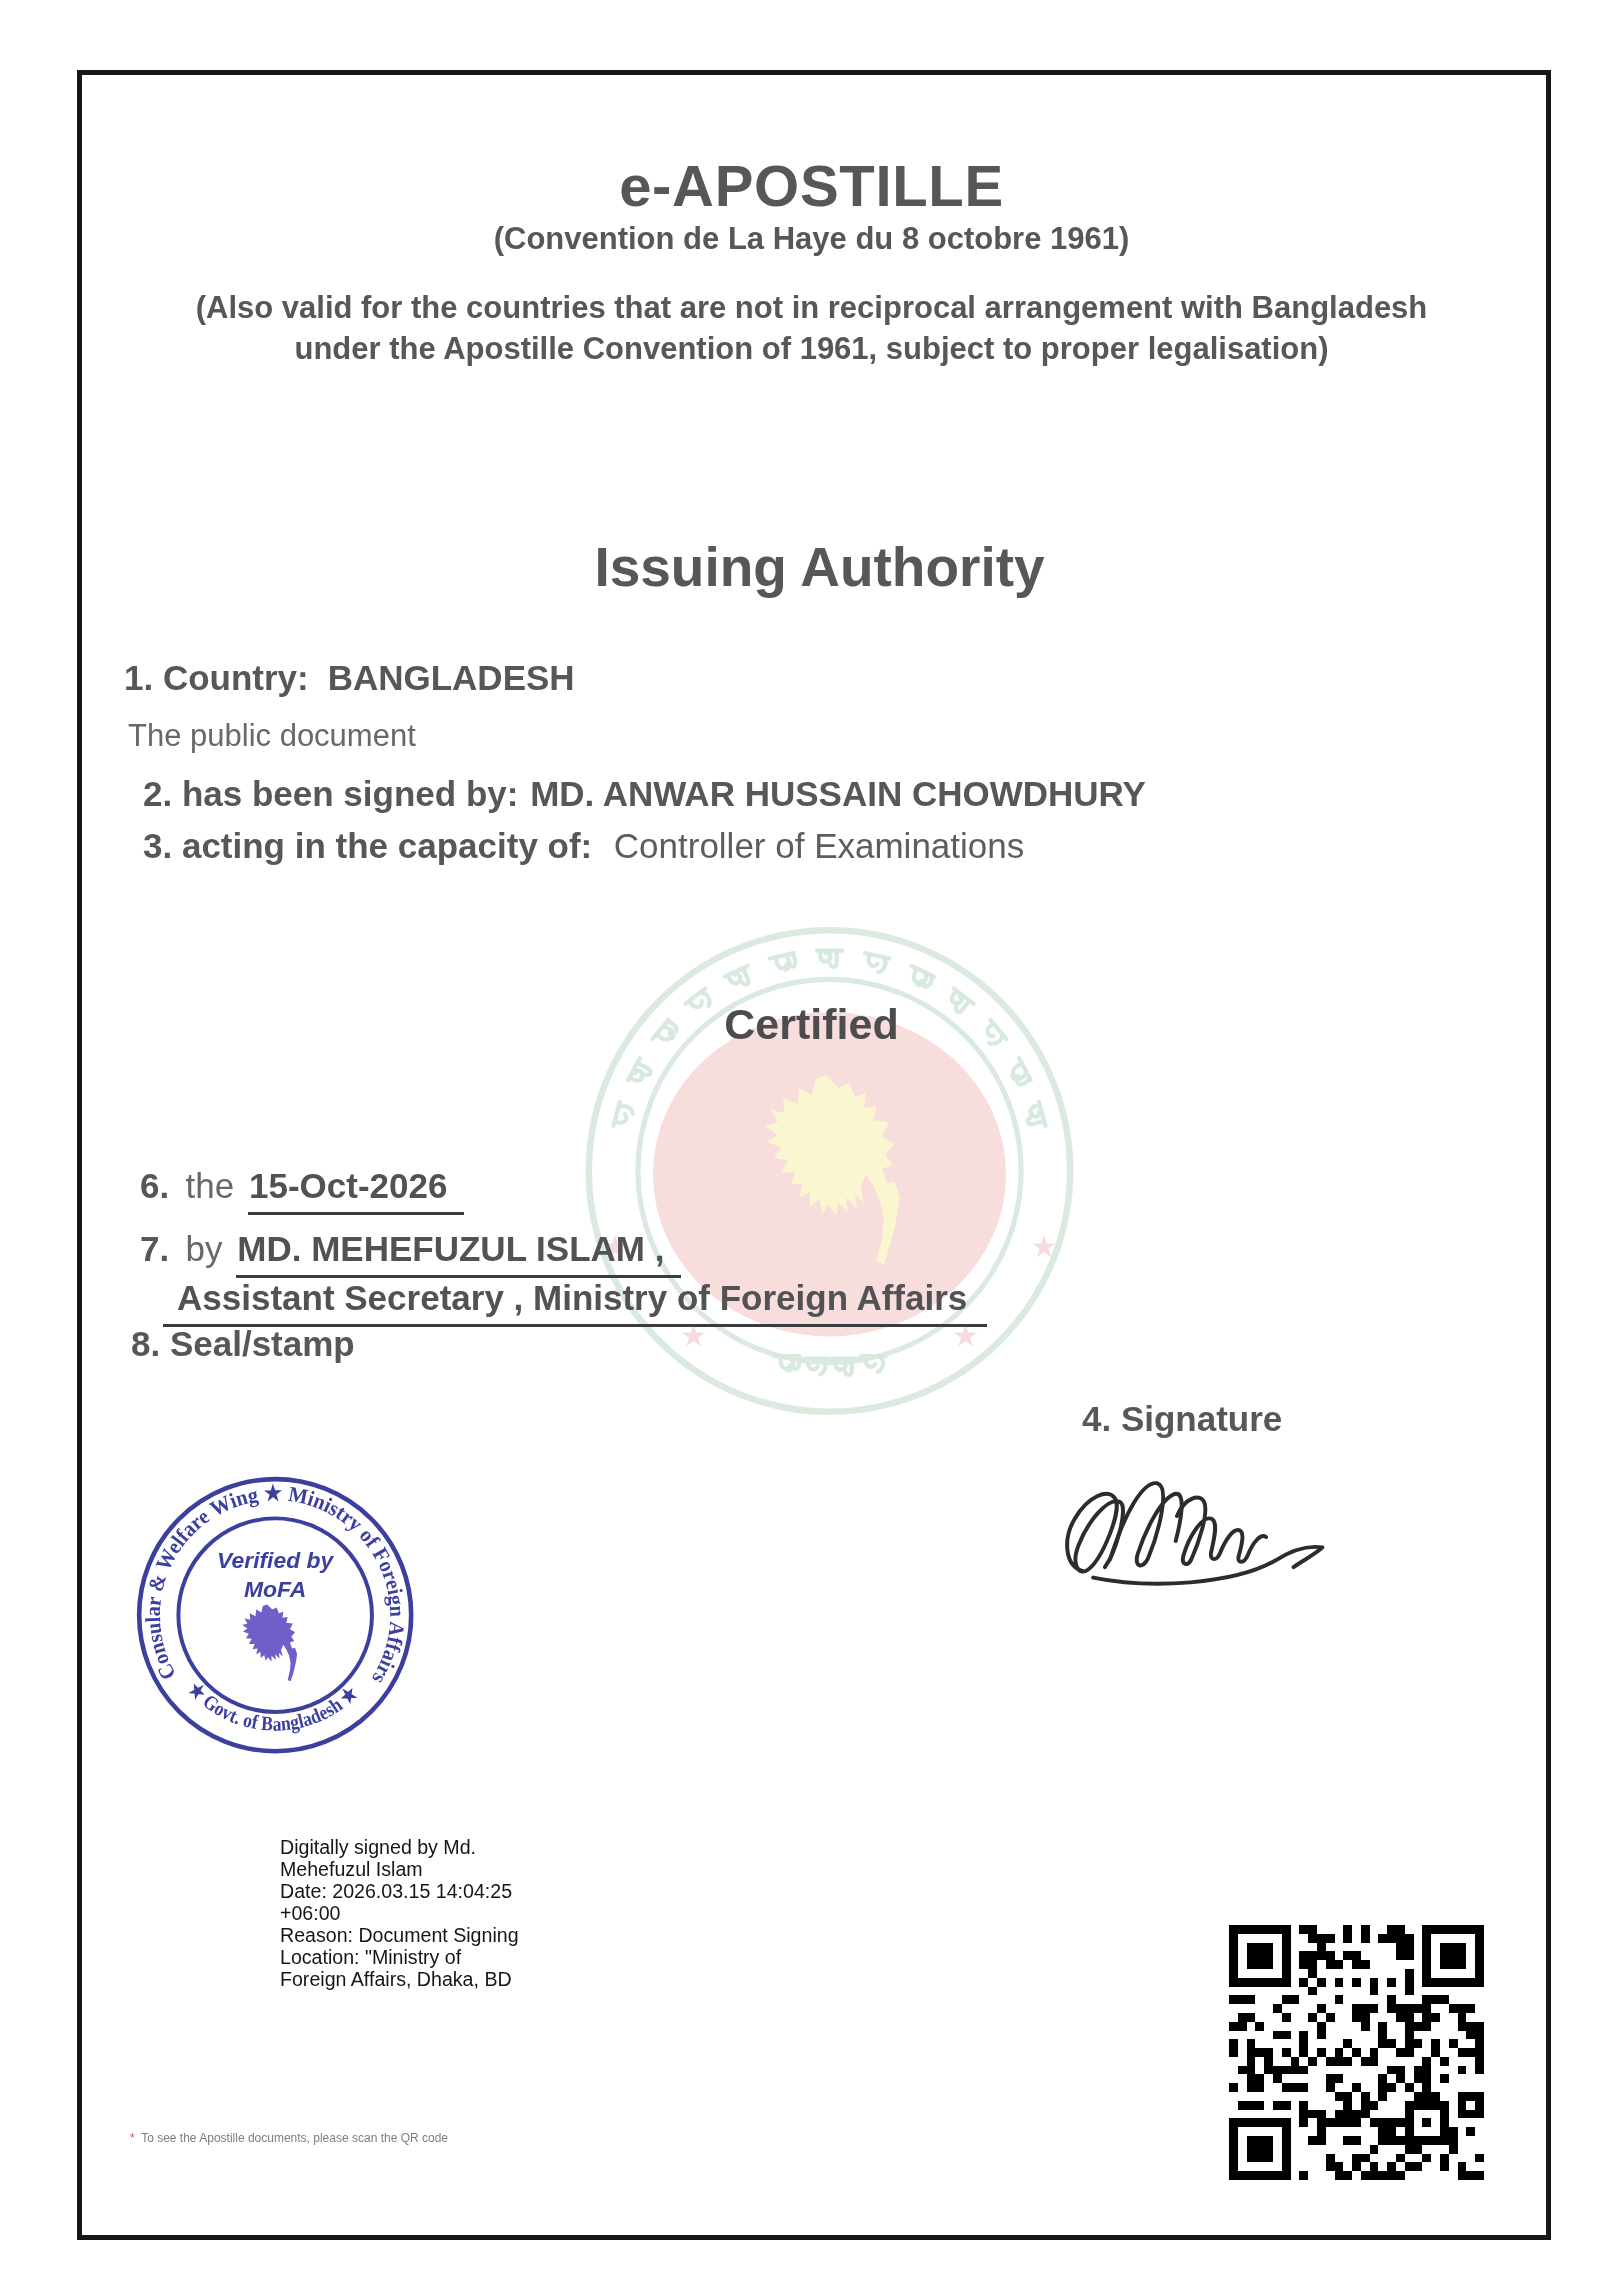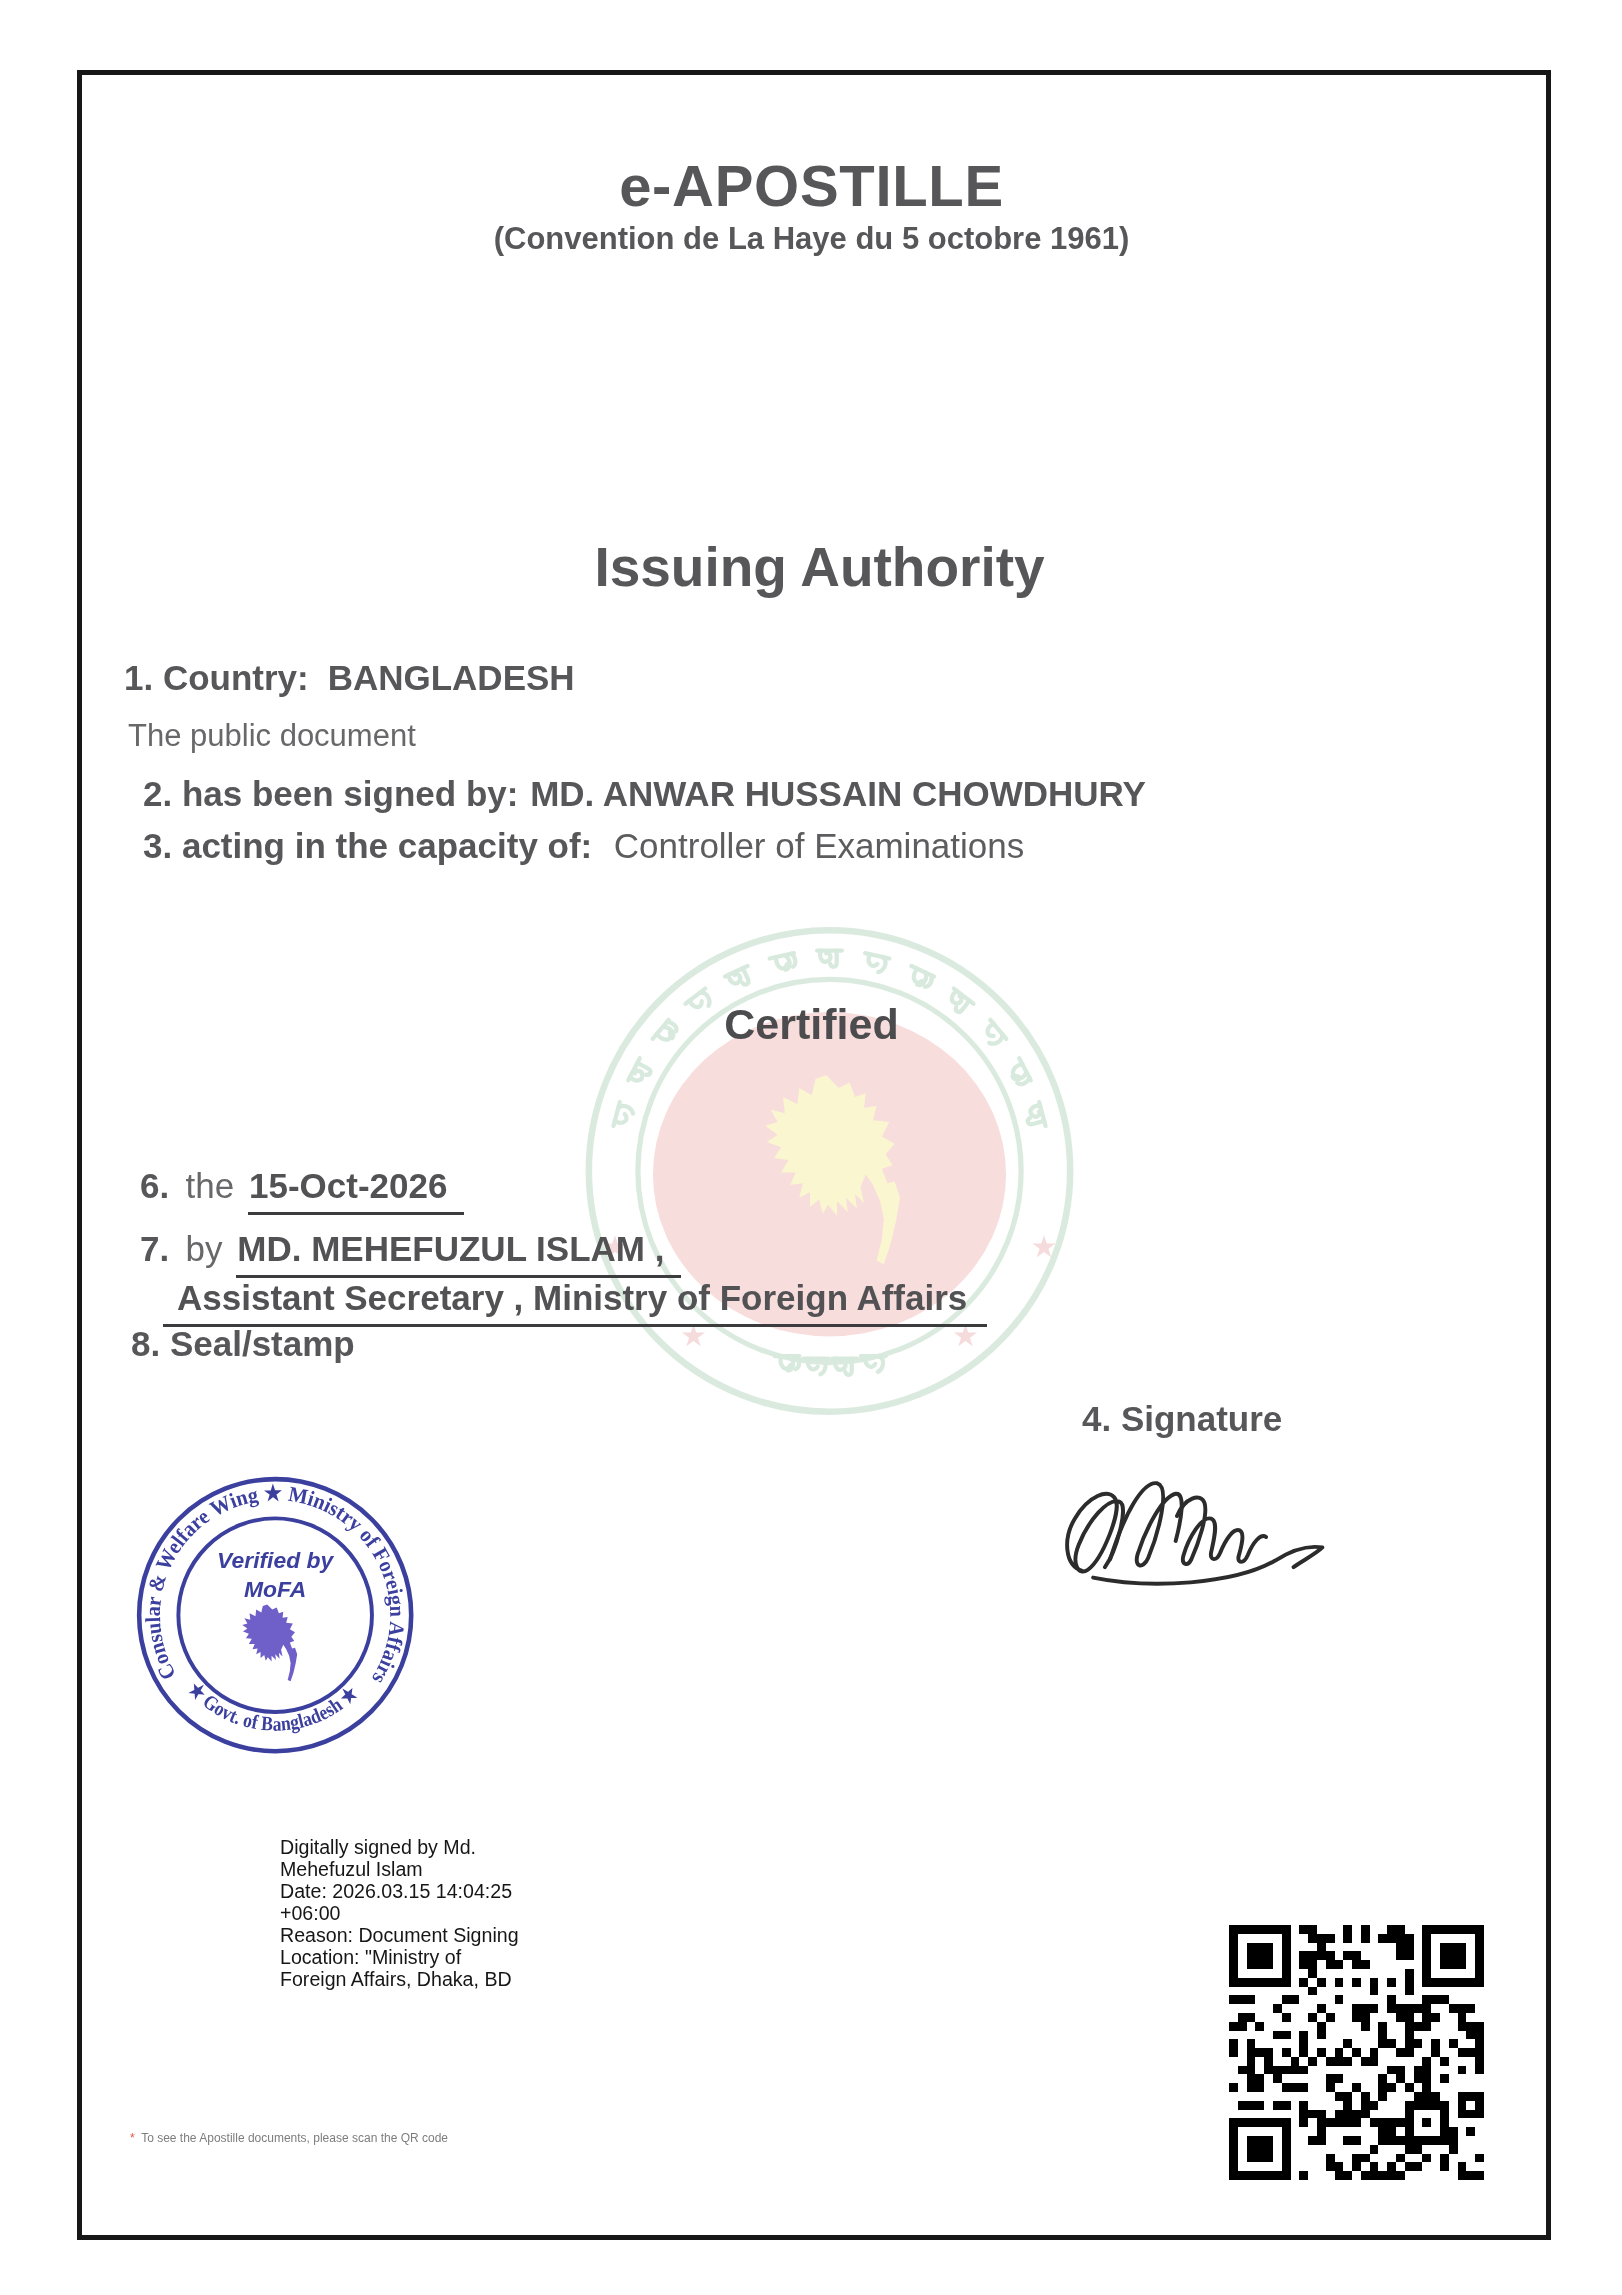"(Convention de La Haye du" div.abs { text: 5 -> 8 }
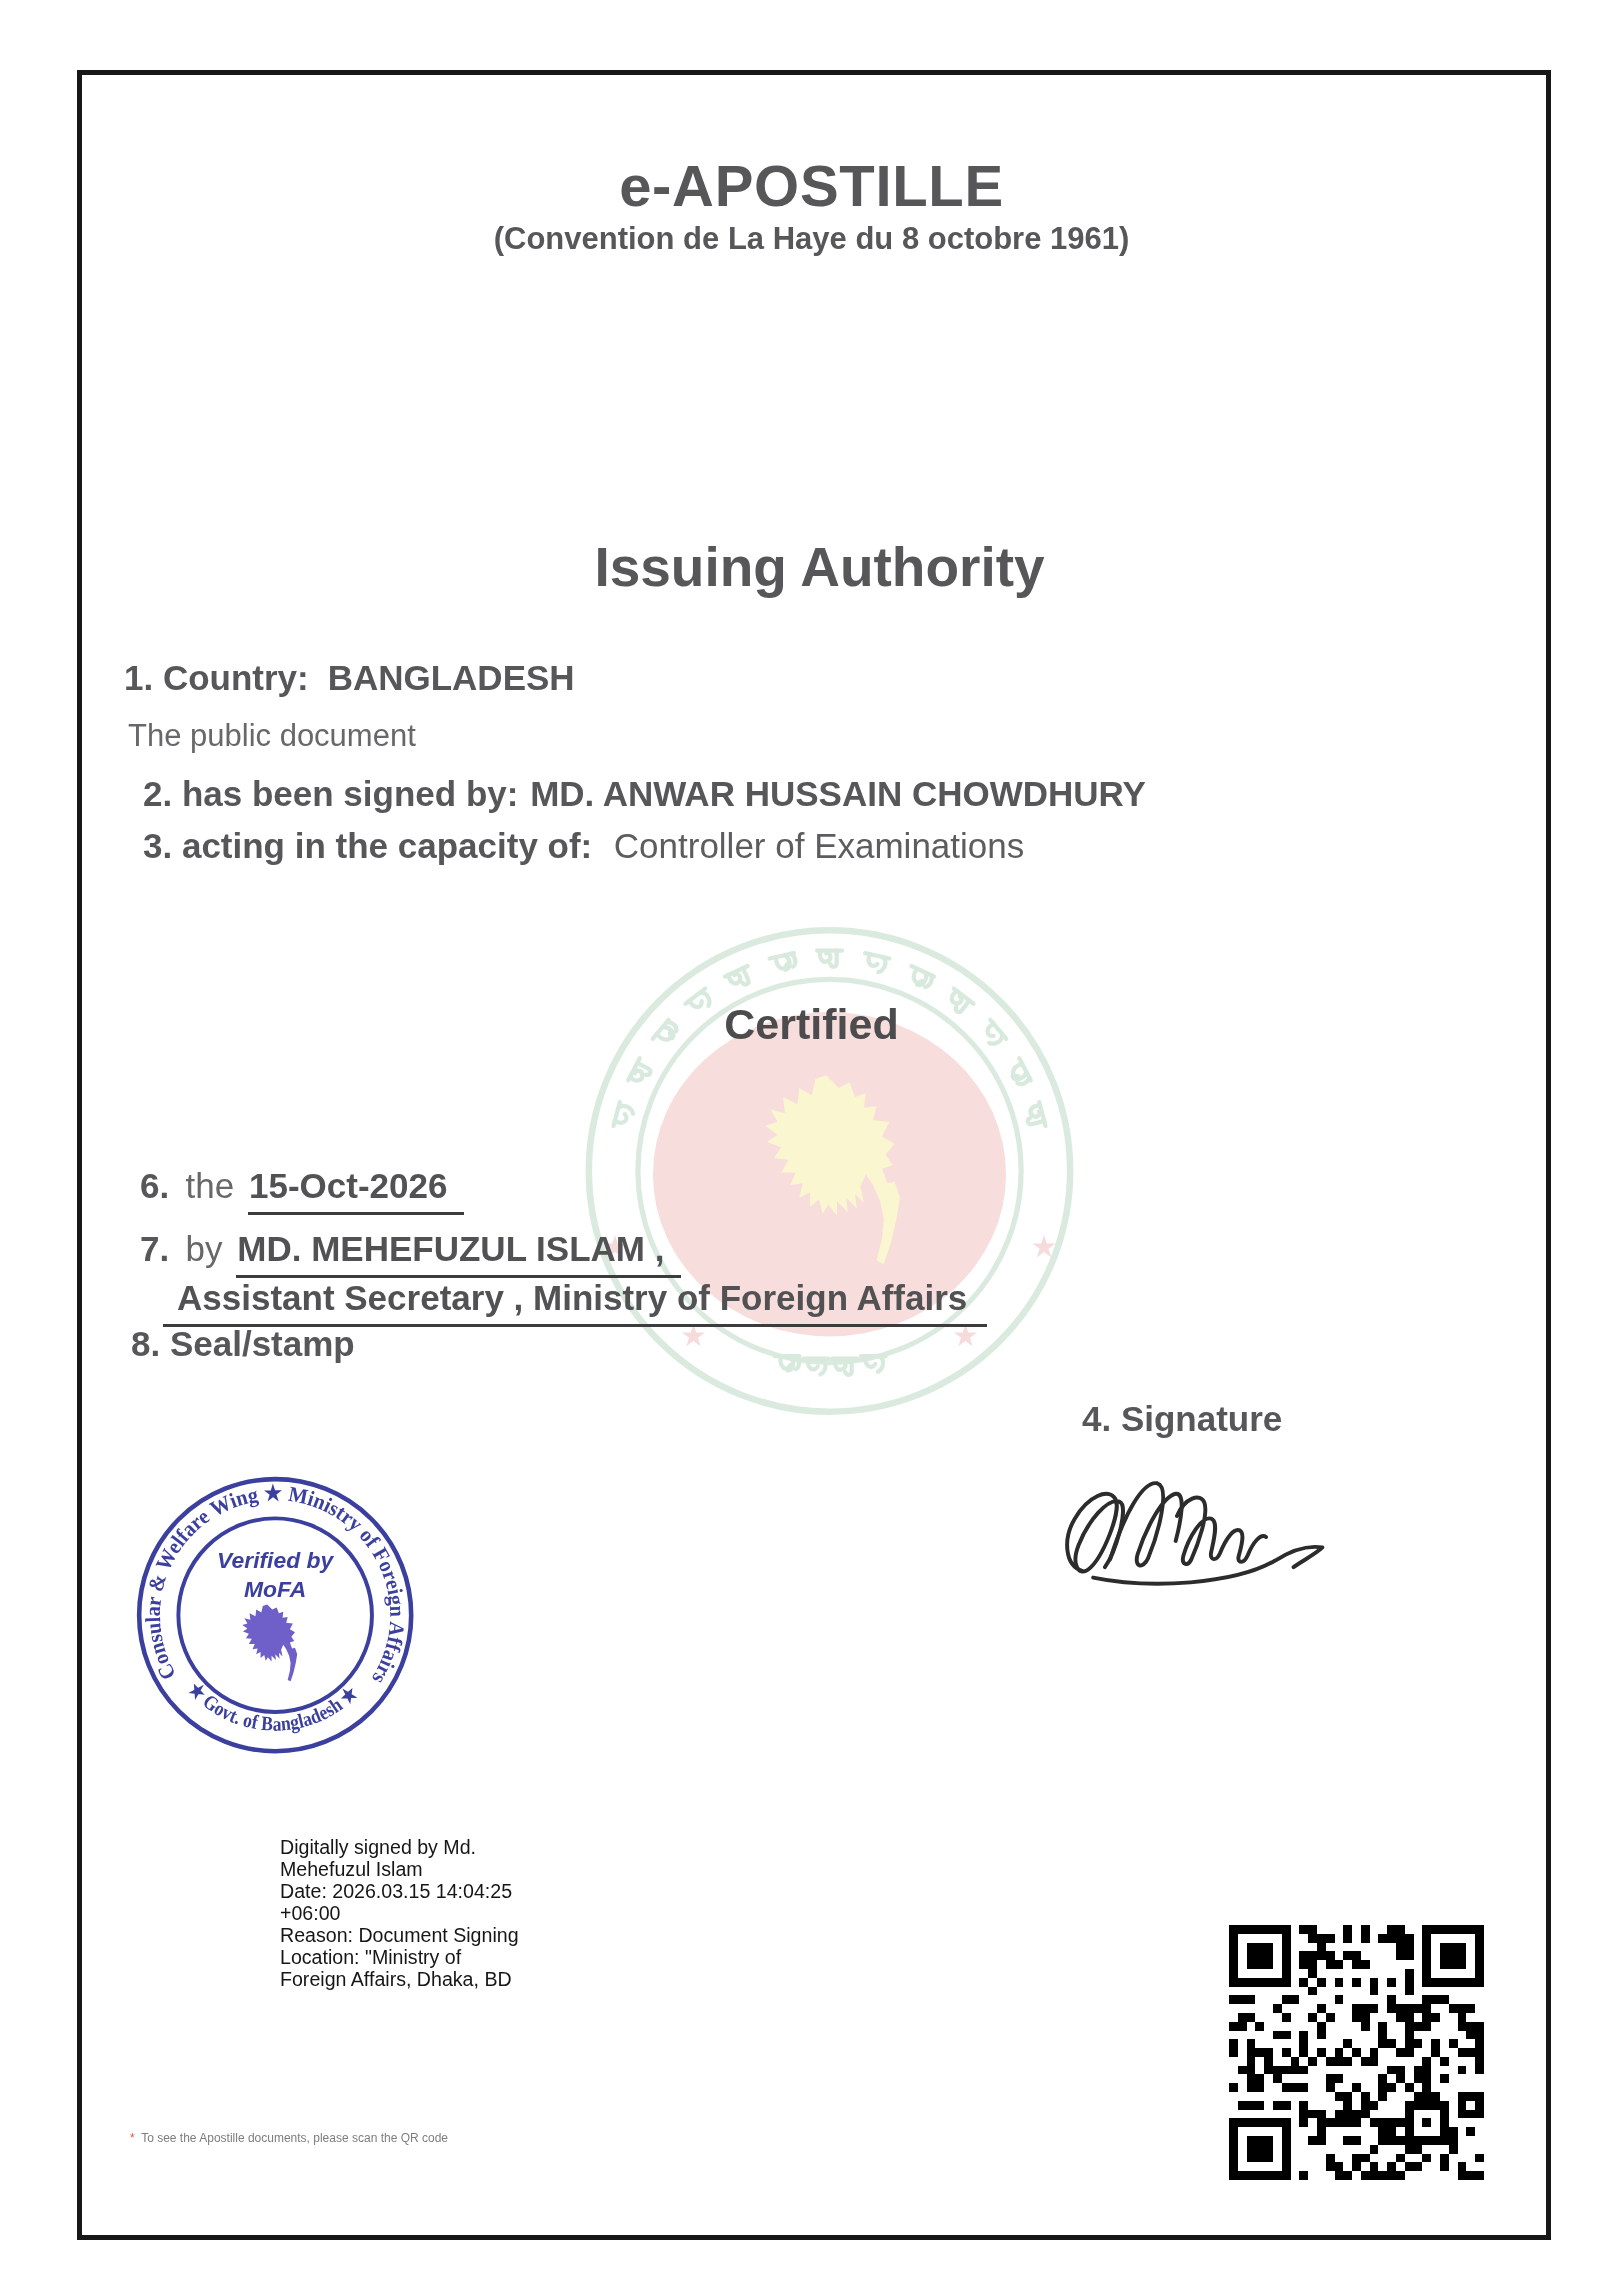"(Also valid for the countries" div.abs { html: none -> <div> <div>(Also valid for the countries that are not in reciprocal arrangement with Bangladesh</div> <div>under the Apostille Convention of 1961, subject to proper legalisation)</div> </div> }
